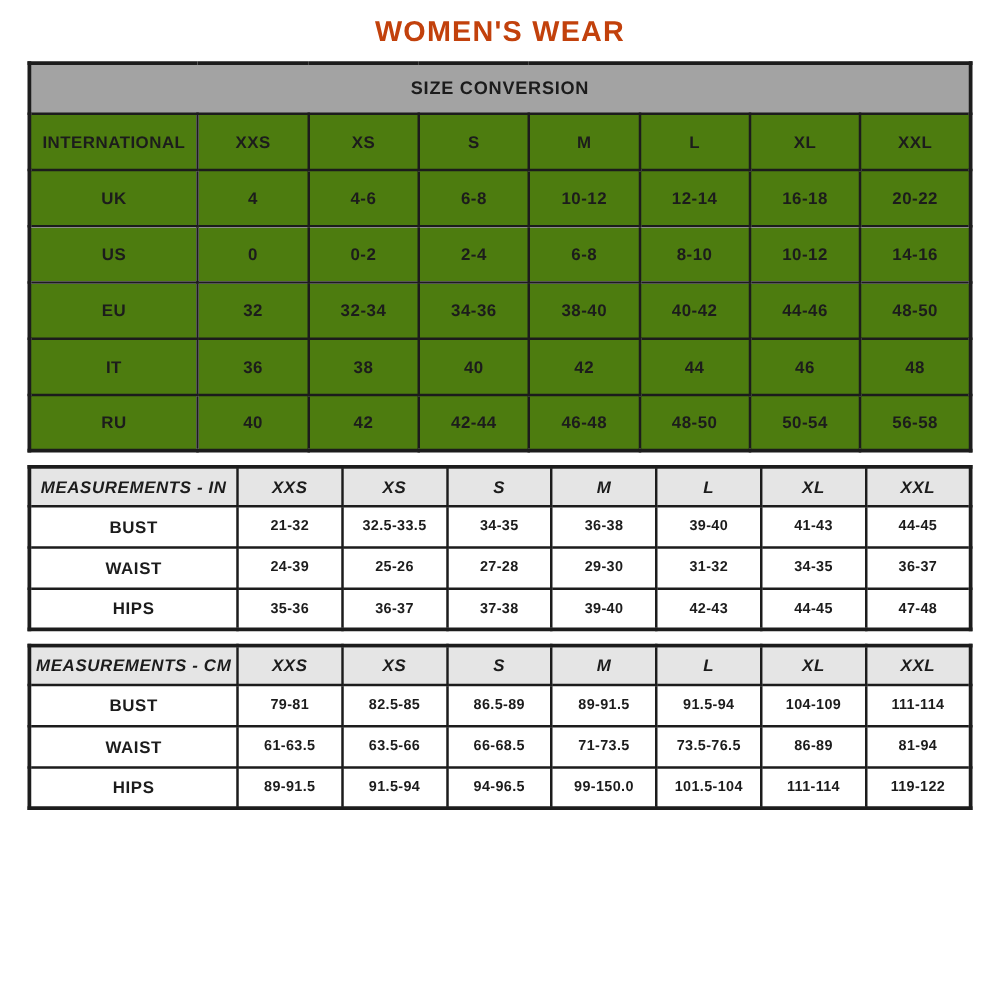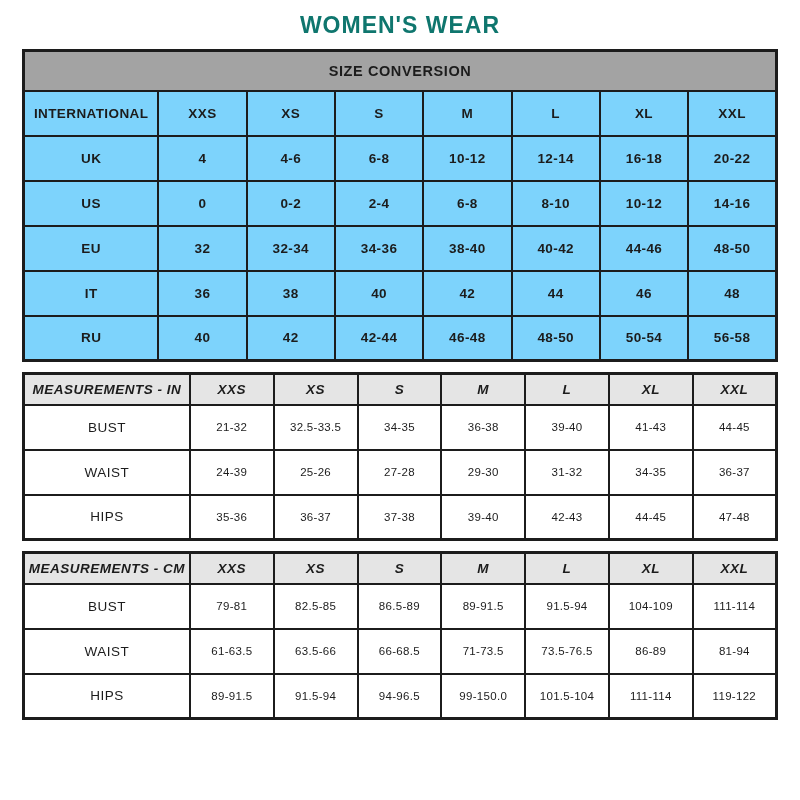"WOMEN'S WEAR" .title { color: #0f766e -> #c2410c }
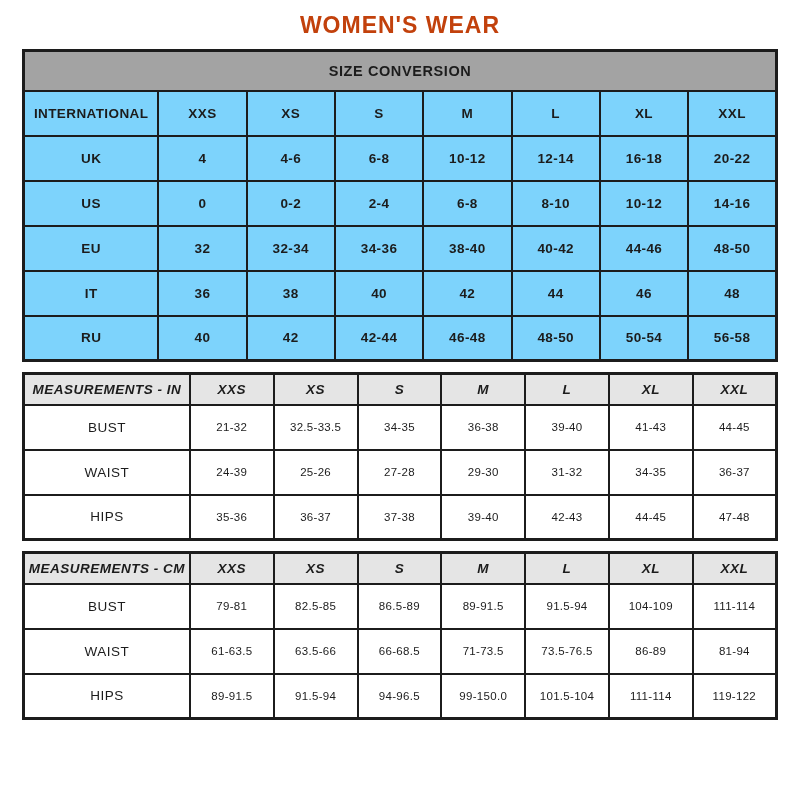"INTERNATIONAL" .t1 tbody td { background: #7dd3fc -> #4d7c0f }
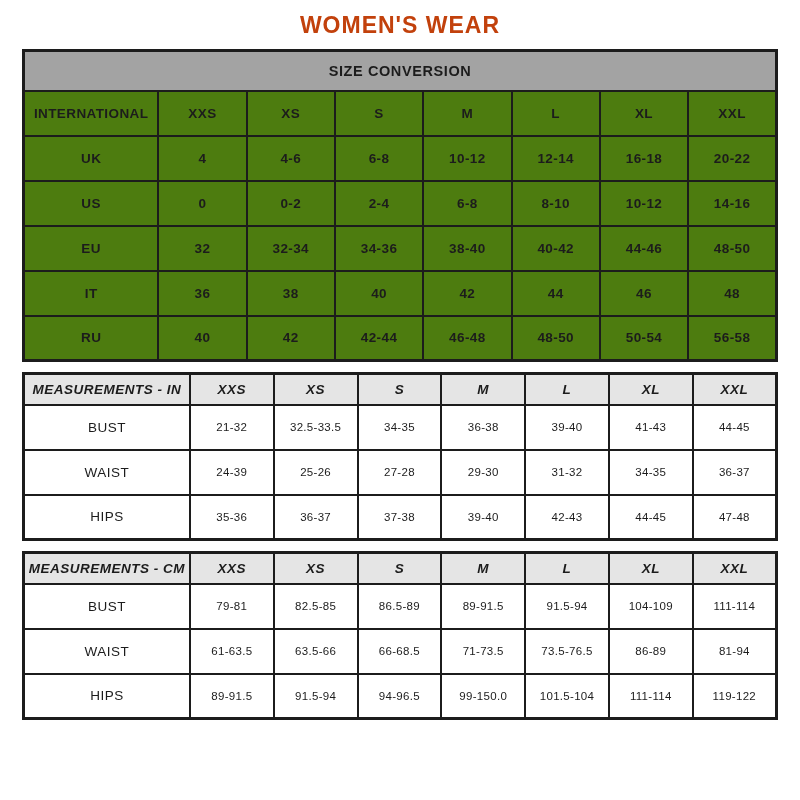"BUST" .tm tbody td { font-weight: 400 -> 700; height: 45px -> 33px }
